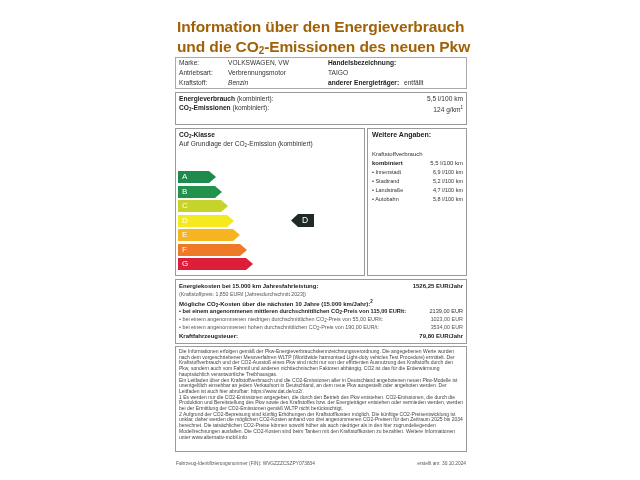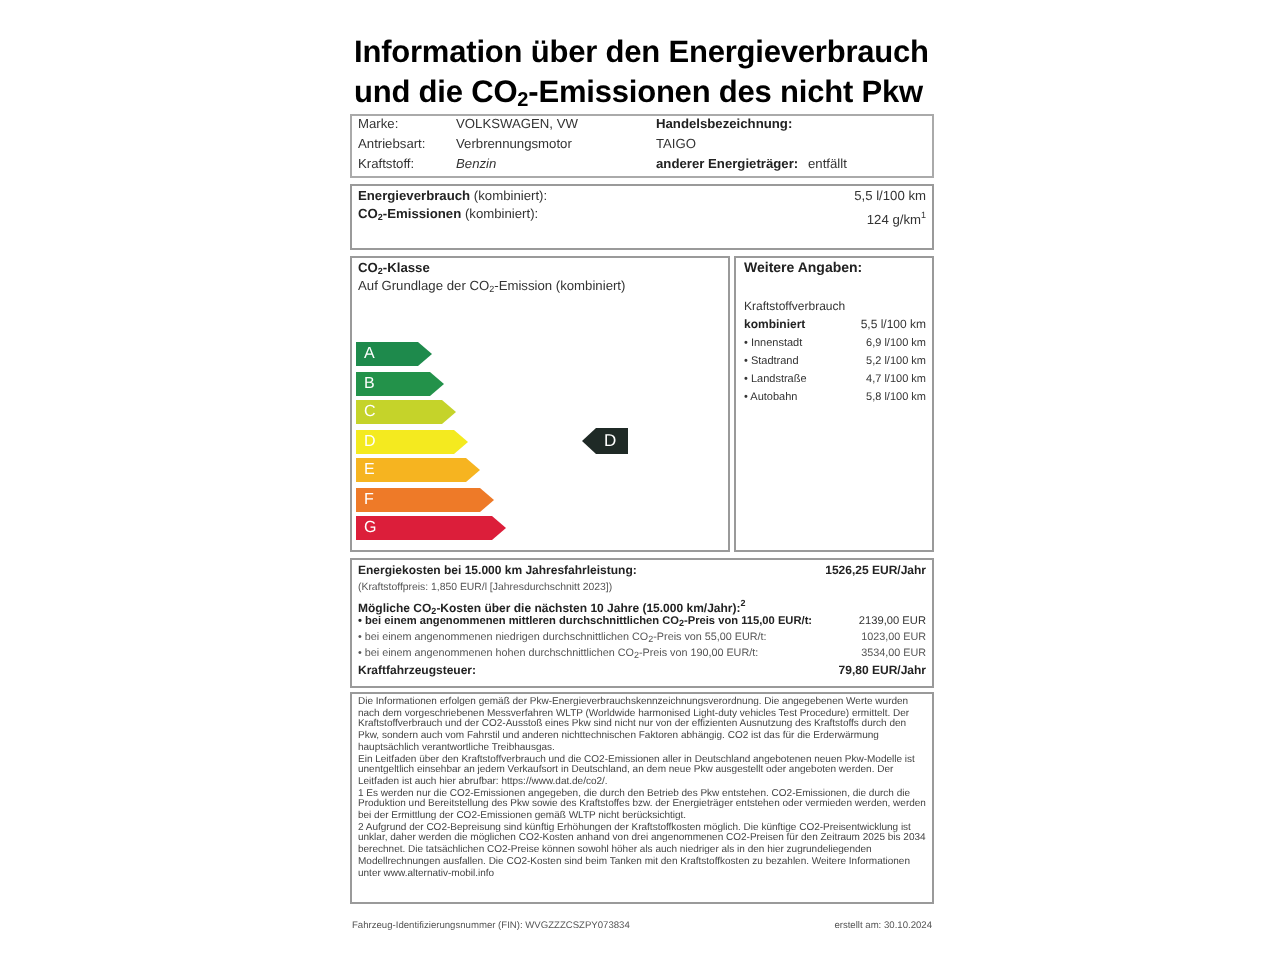"Information über den Energieverbrauch" .title { color: #000000 -> #a16207 }
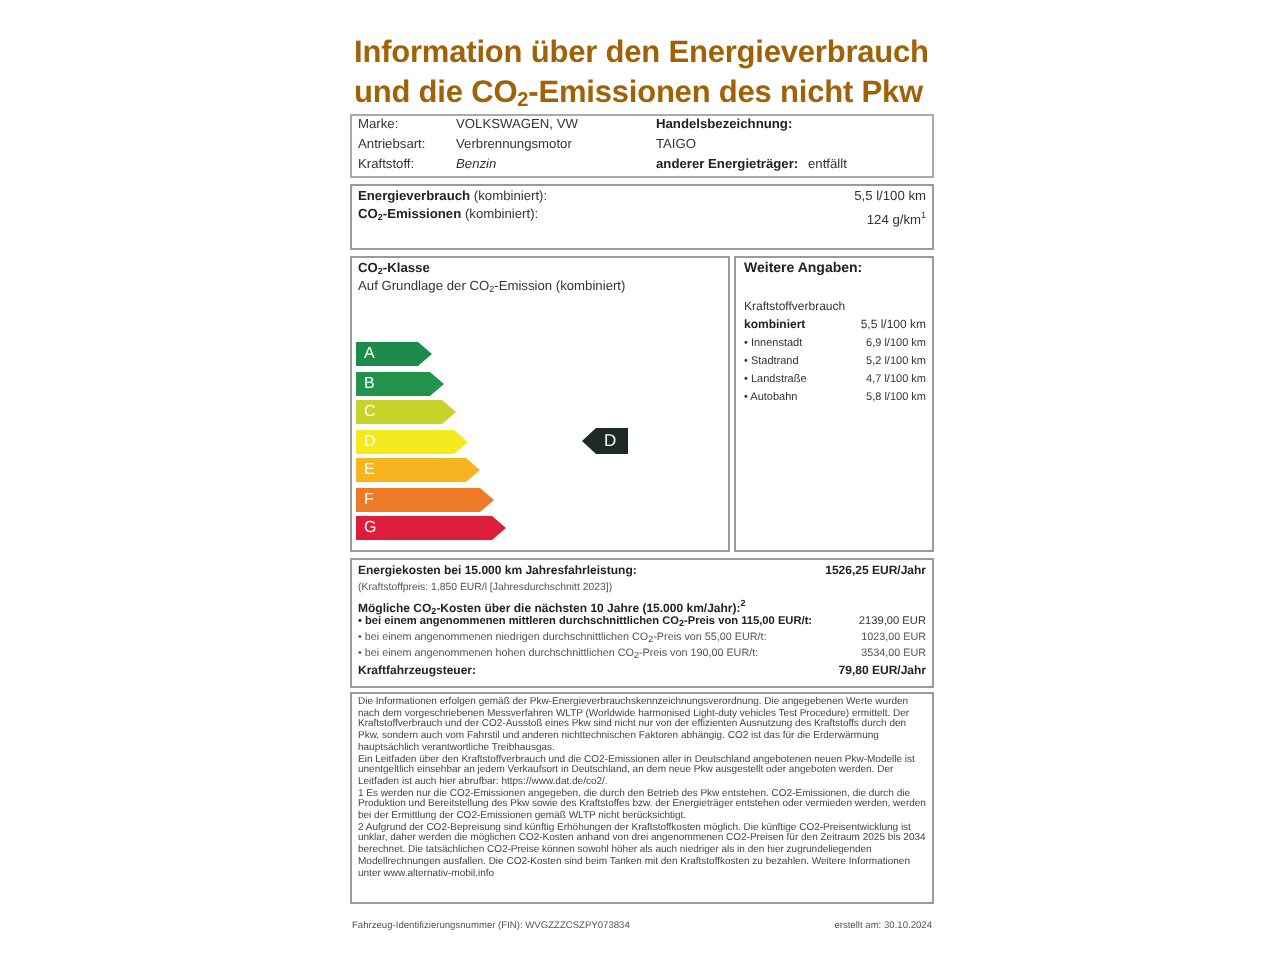"-Emissionen des nicht Pkw" span { text: nicht -> neuen }
